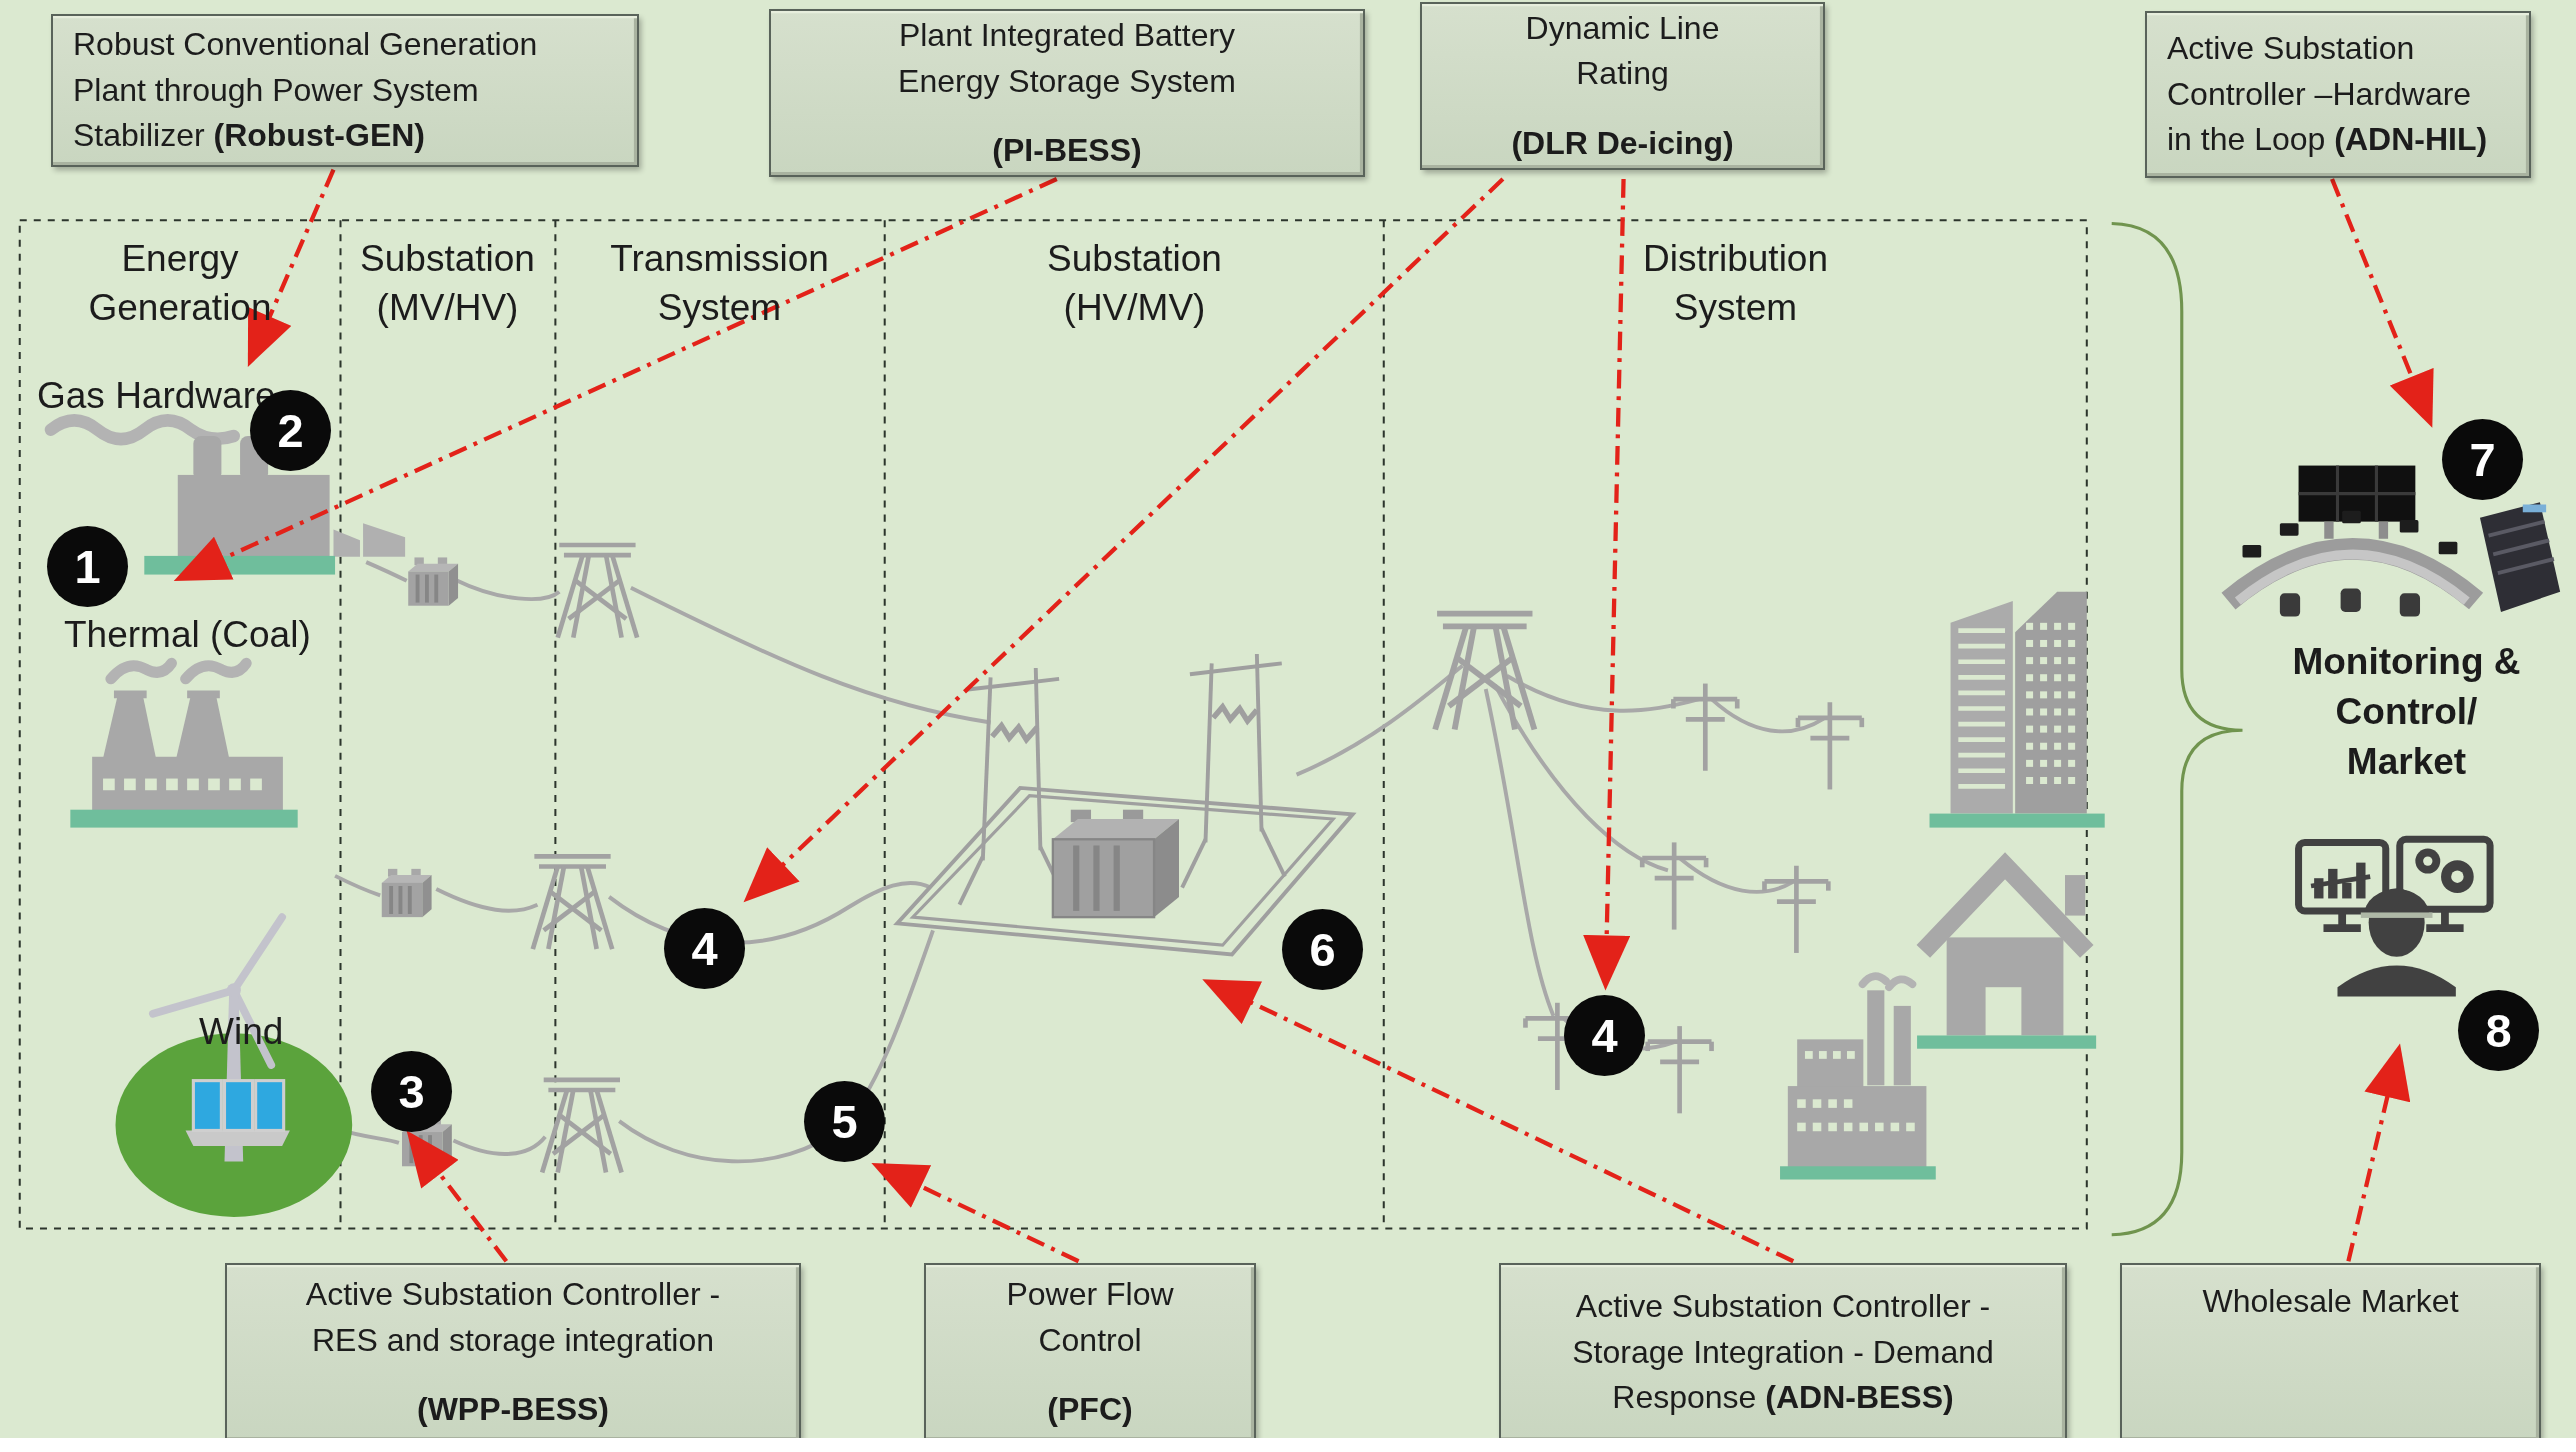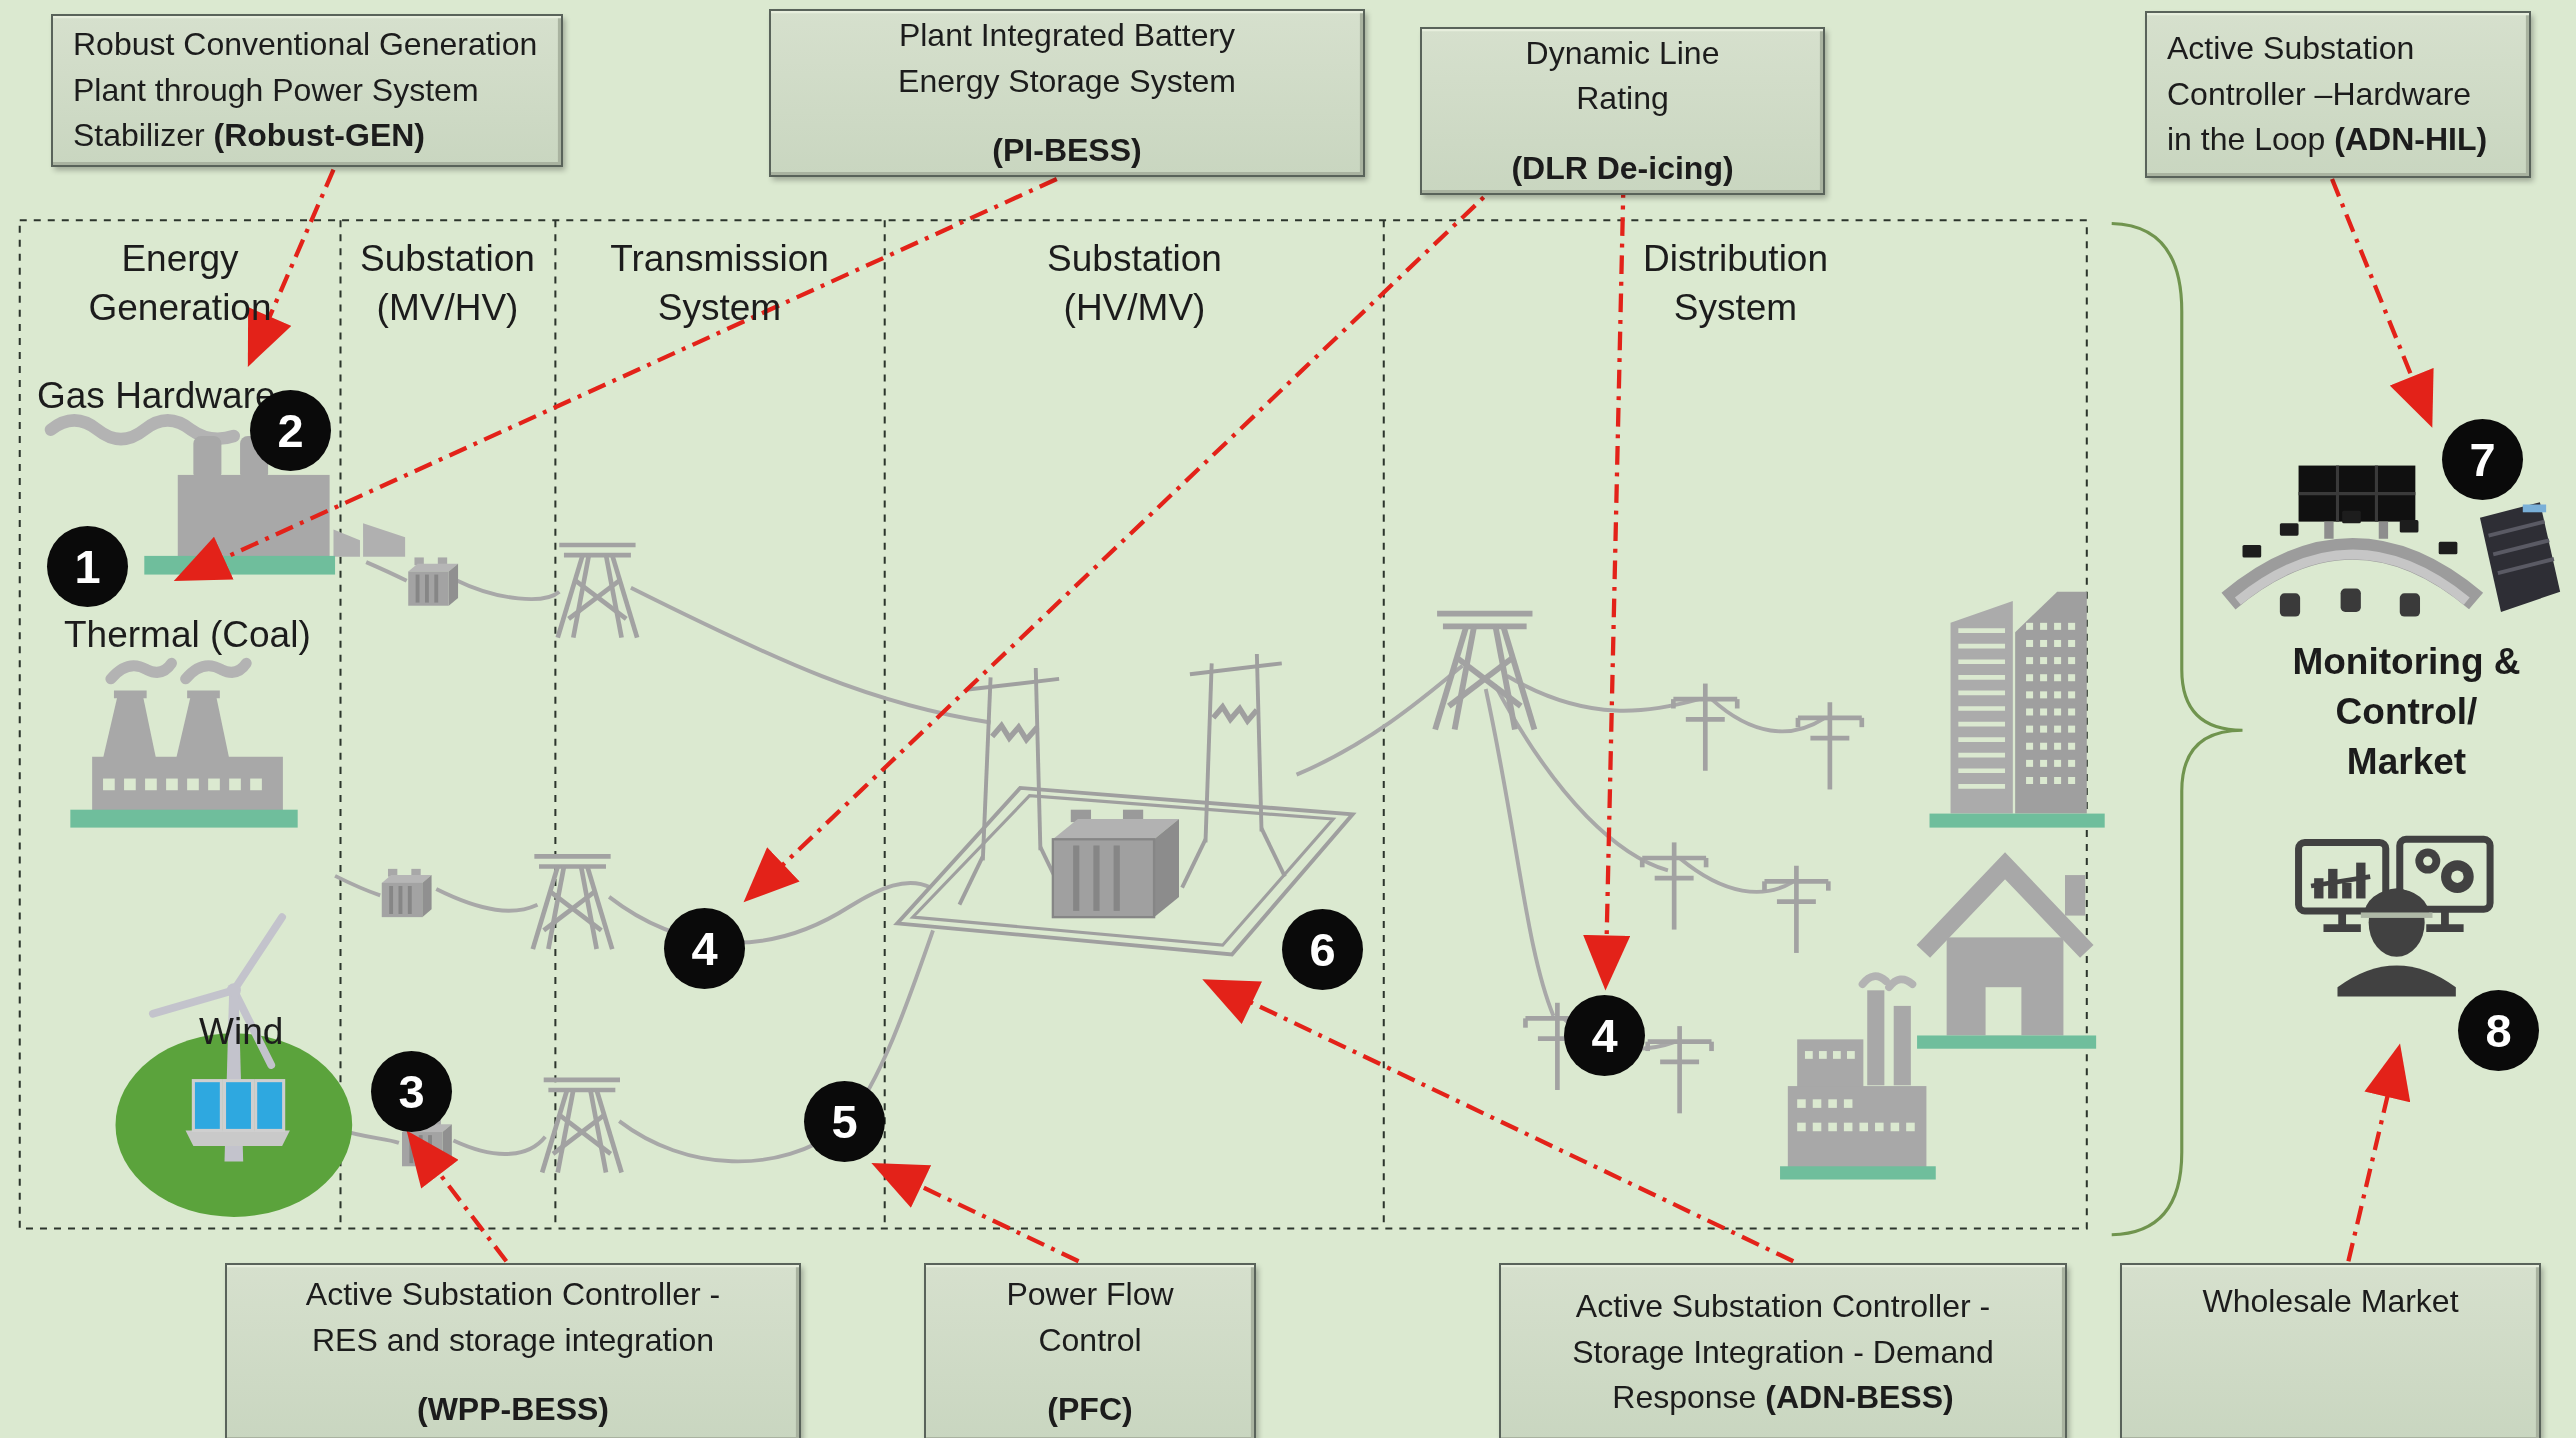"Robust Conventional Generation" div.label-box { width: 512px -> 588px }
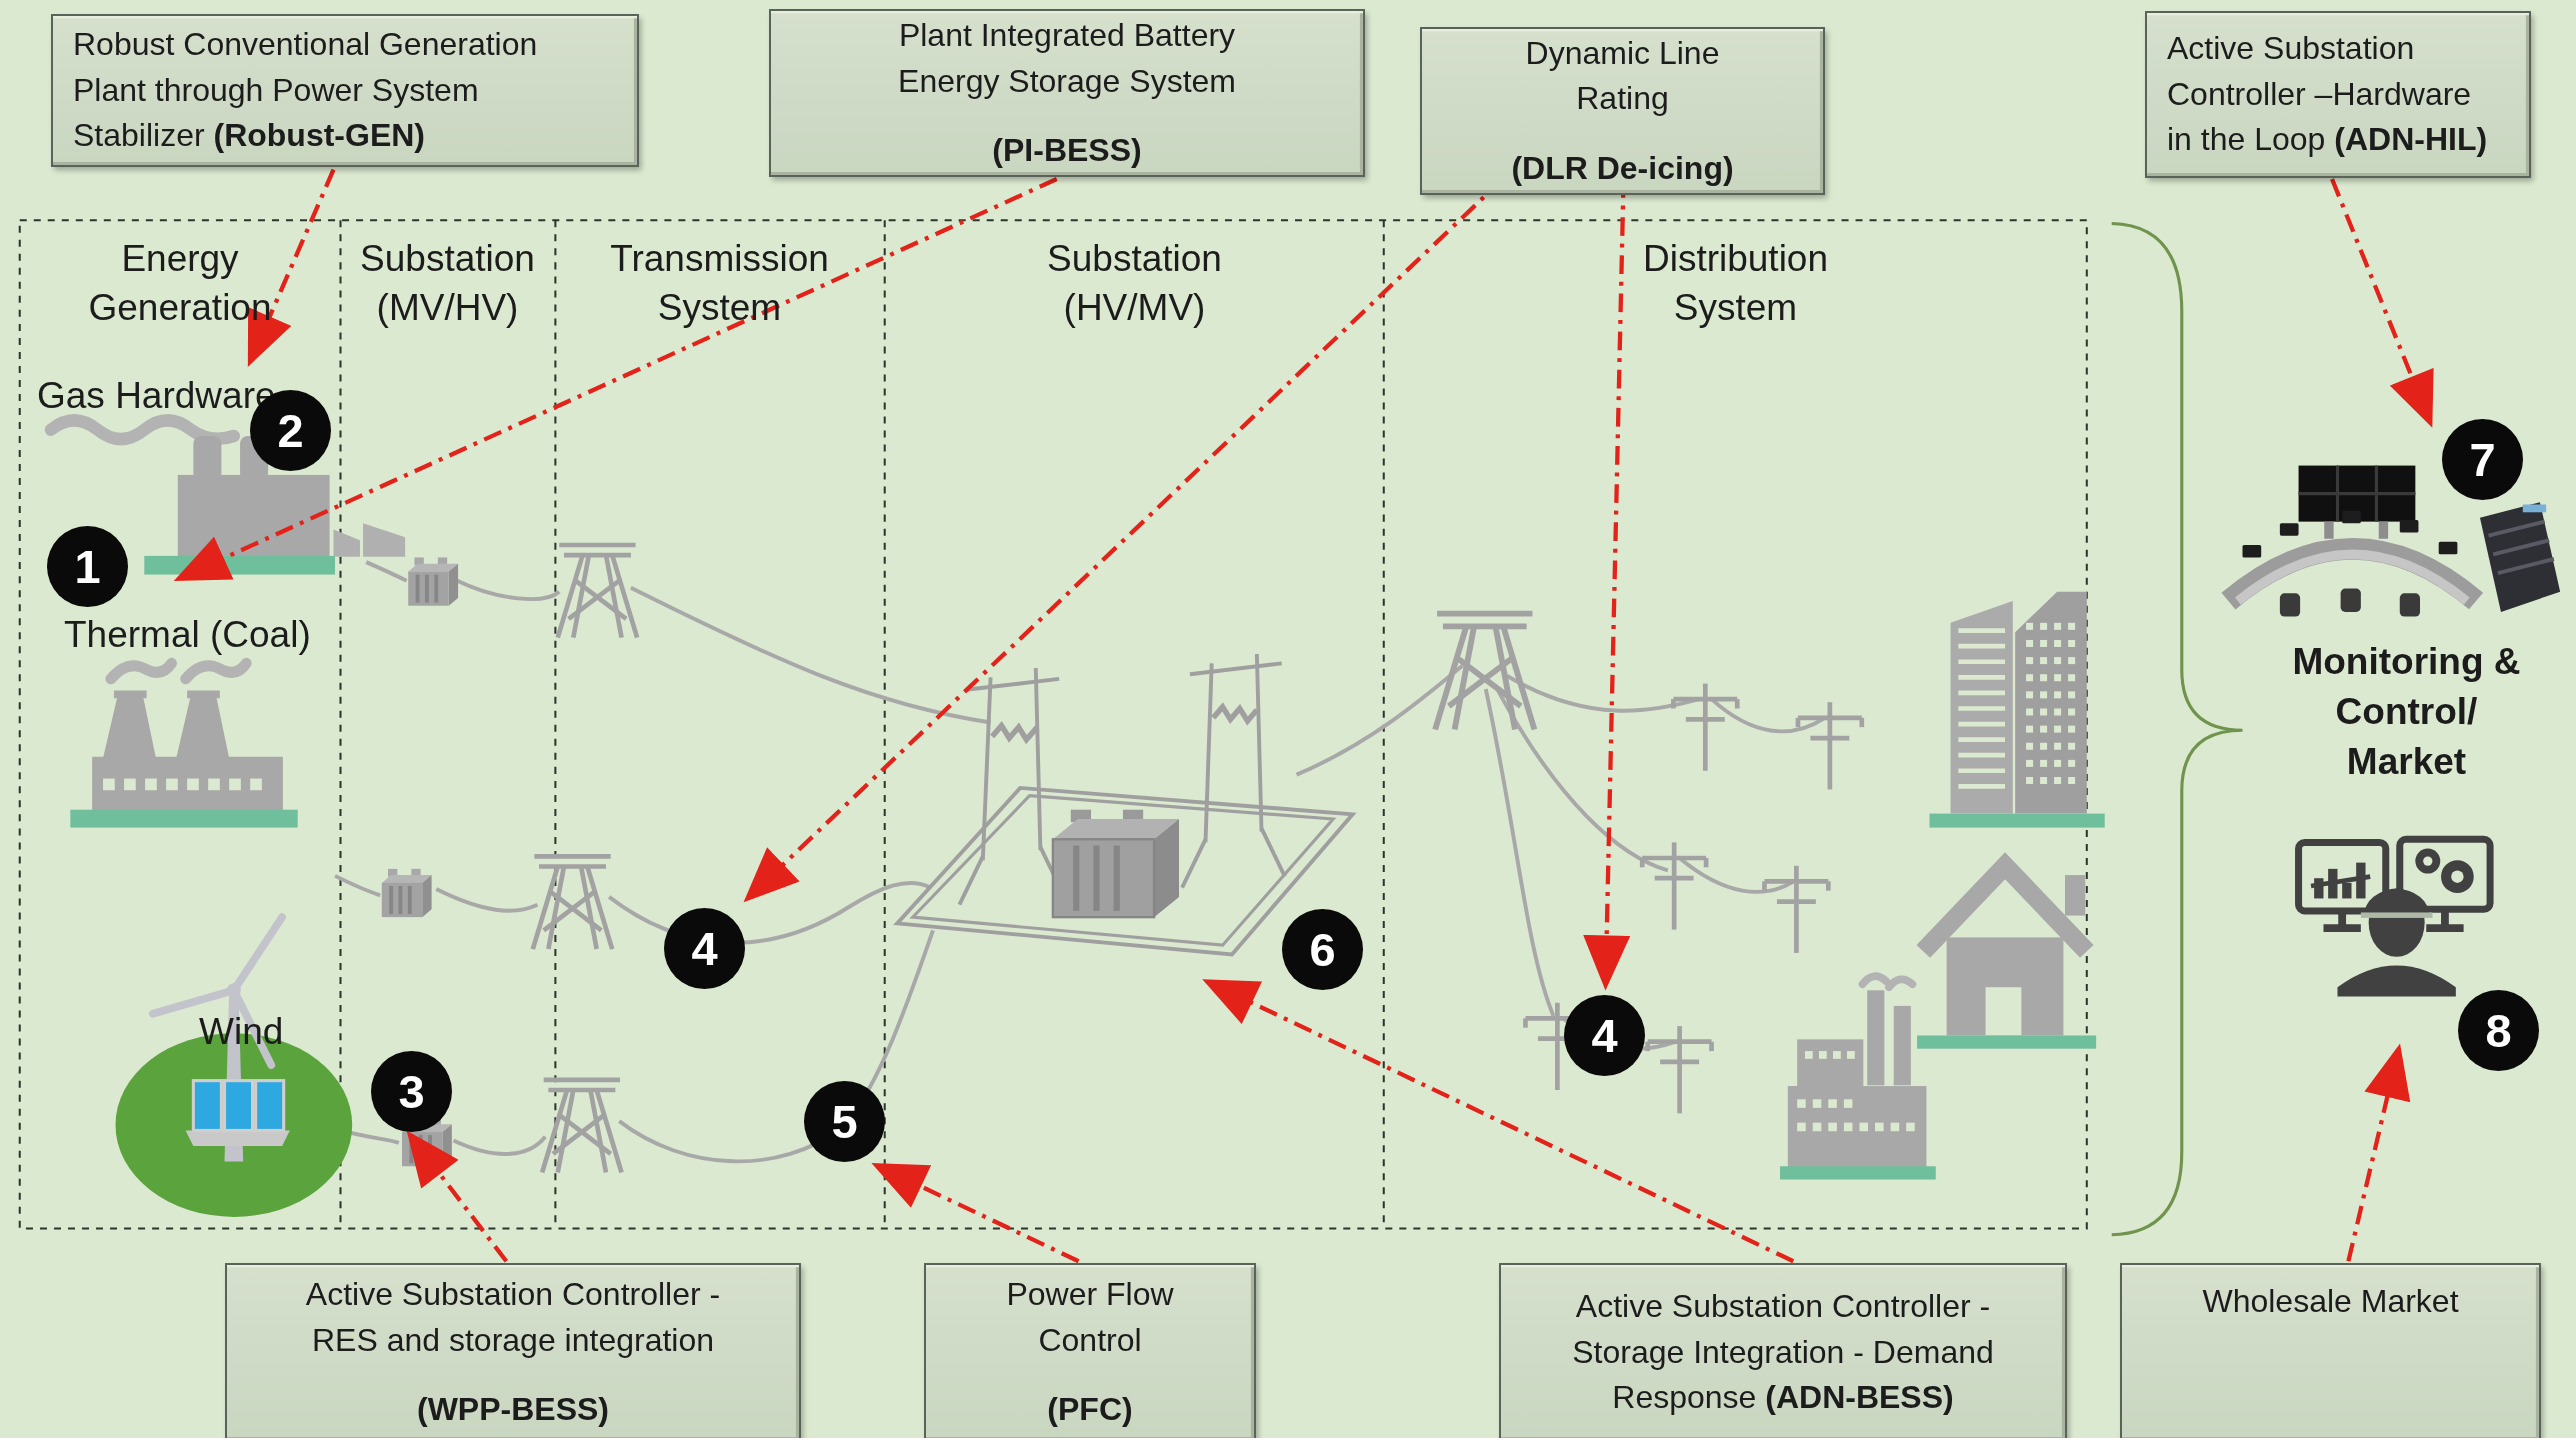"Dynamic Line" div.label-box { top: 27px -> 2px }
